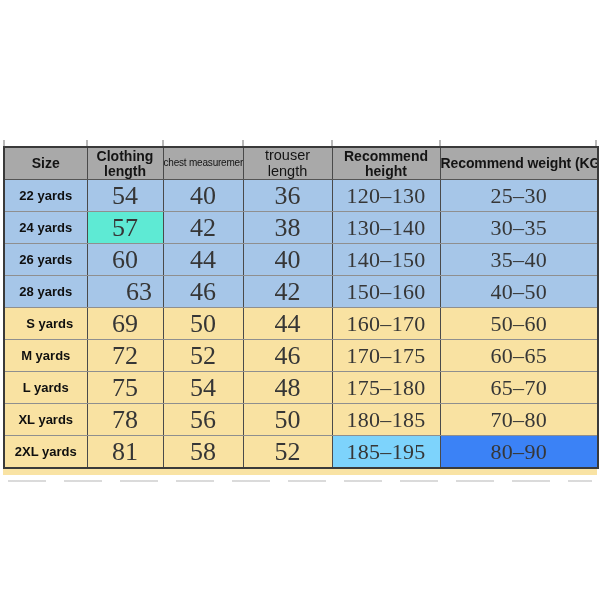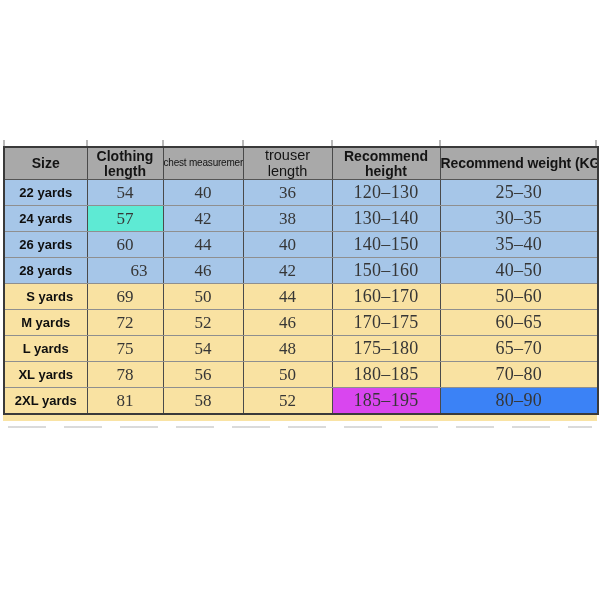"22 yards" tr.data-row { height: 26px -> 32px }
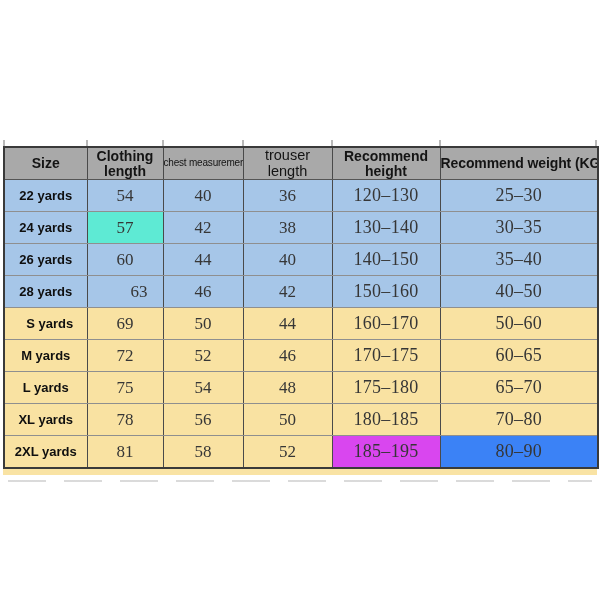"54" tr.data-row td { font-size: 17px -> 26px }
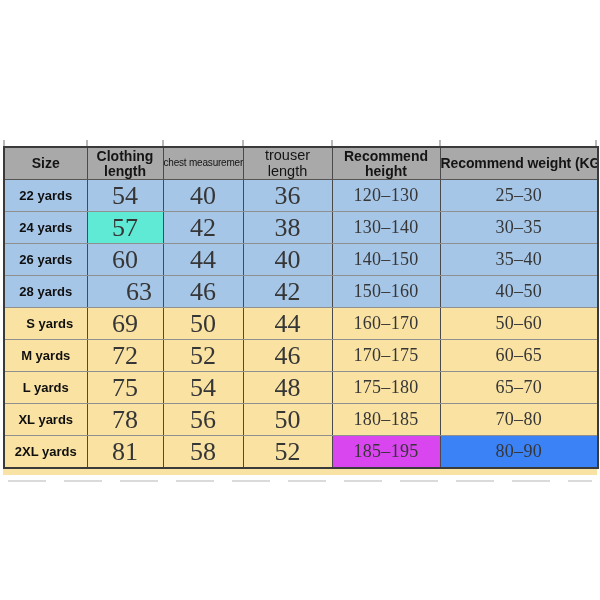"120–130" tr.data-row td.range-cell { font-size: 18px -> 22px }
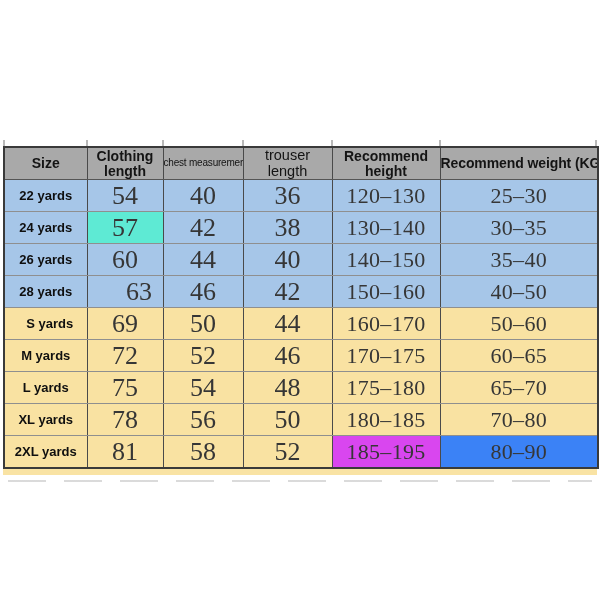"185–195" td.range-cell { background: #d946ef -> #7dd3fc }
